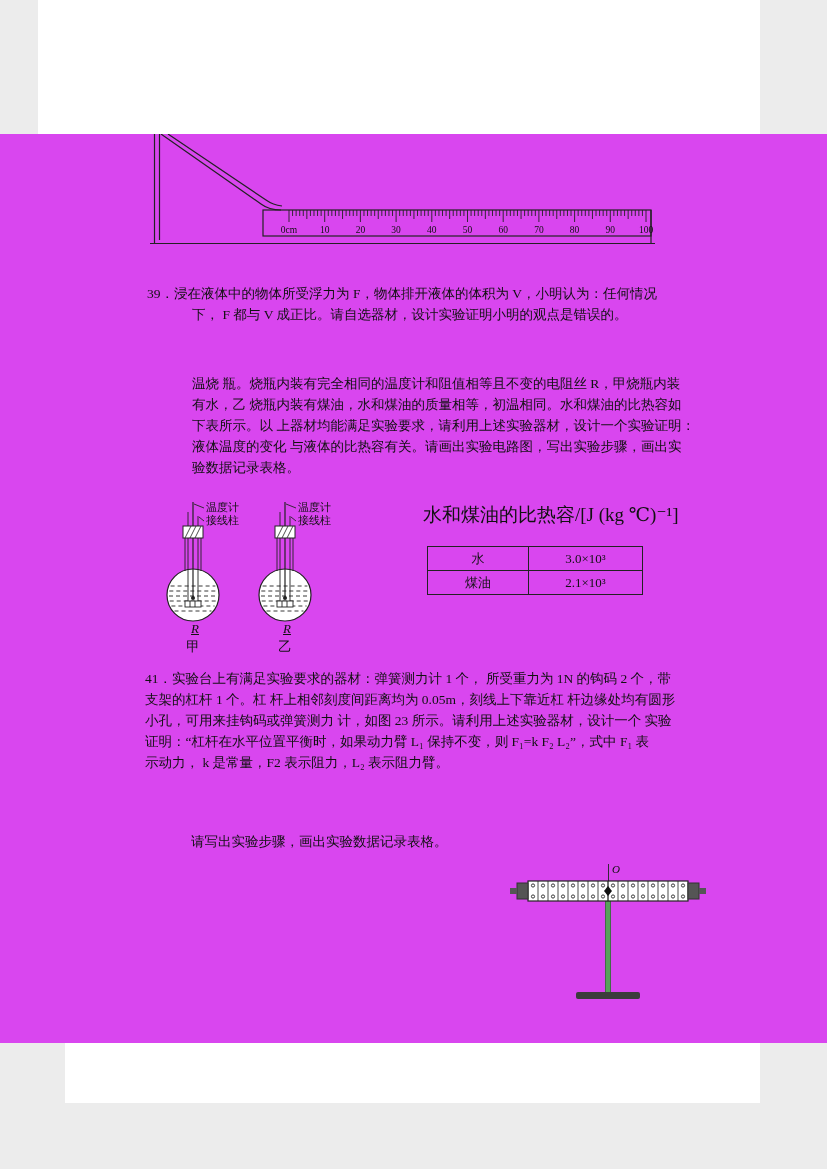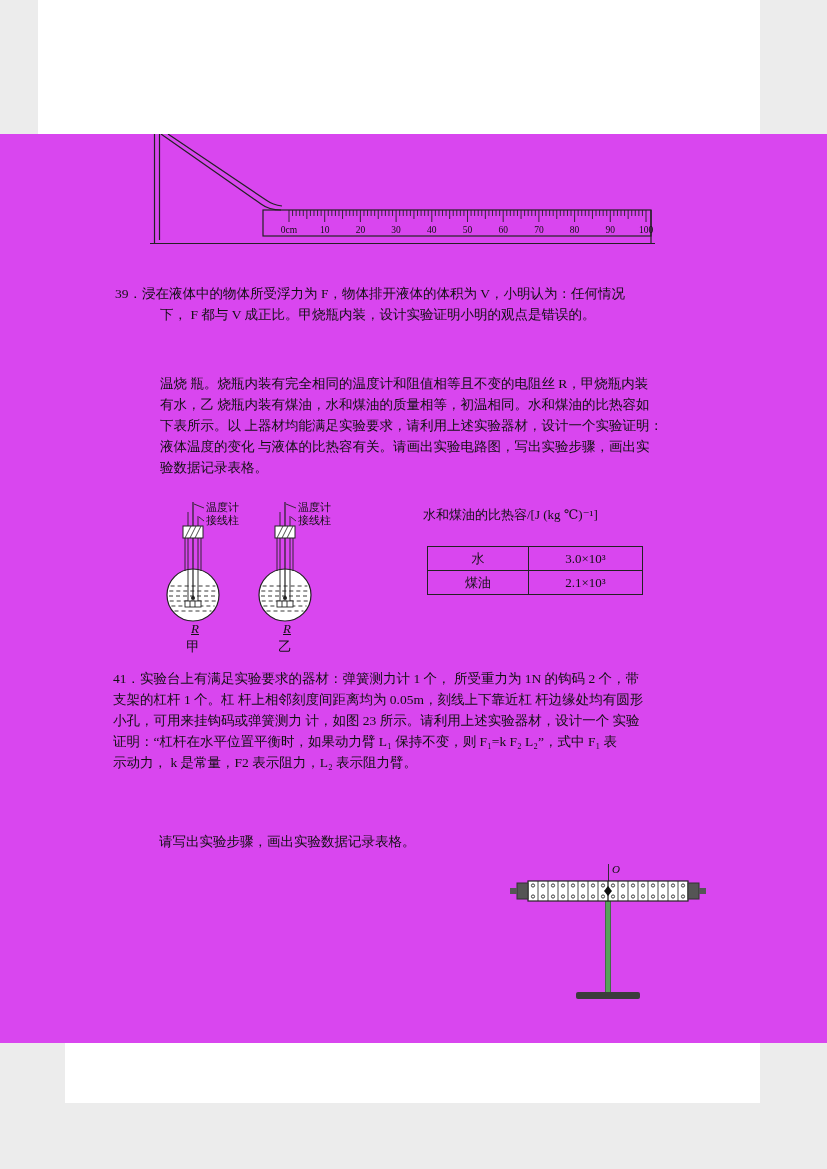"39．浸在液体中的物体所受浮力为 F，物体排开液体的体积为" .qblock { margin-left: none -> 32px }
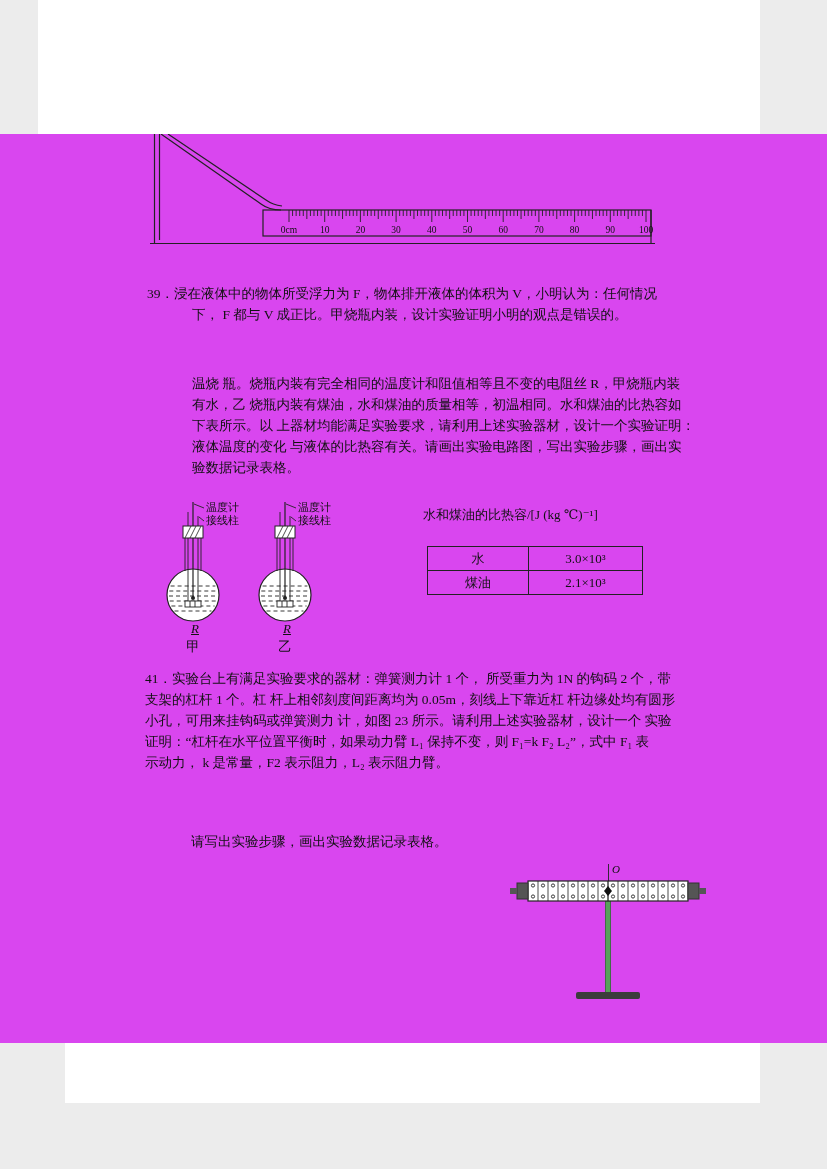"下， F 都与 V 成正比。甲烧瓶内装，设计实验证明小明的观点是错误的。" div.qline { text: 甲烧瓶内装 -> 请自选器材 }
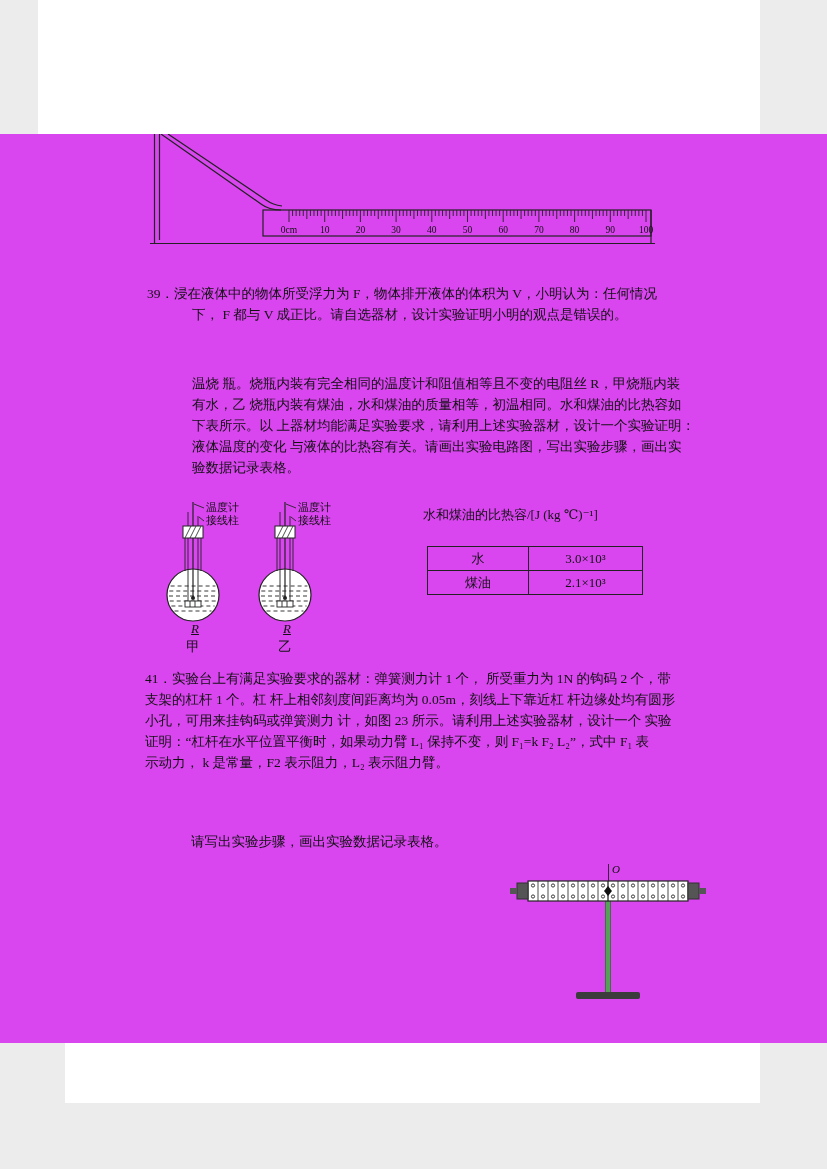"水和煤油的比热容/[J (kg ℃)⁻¹]" .sh-title { font-size: 13px -> 19px }
